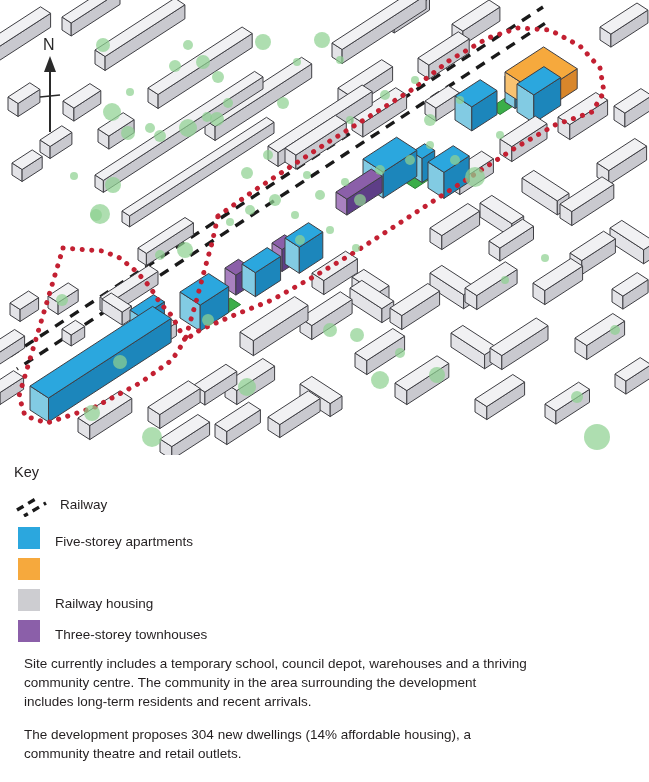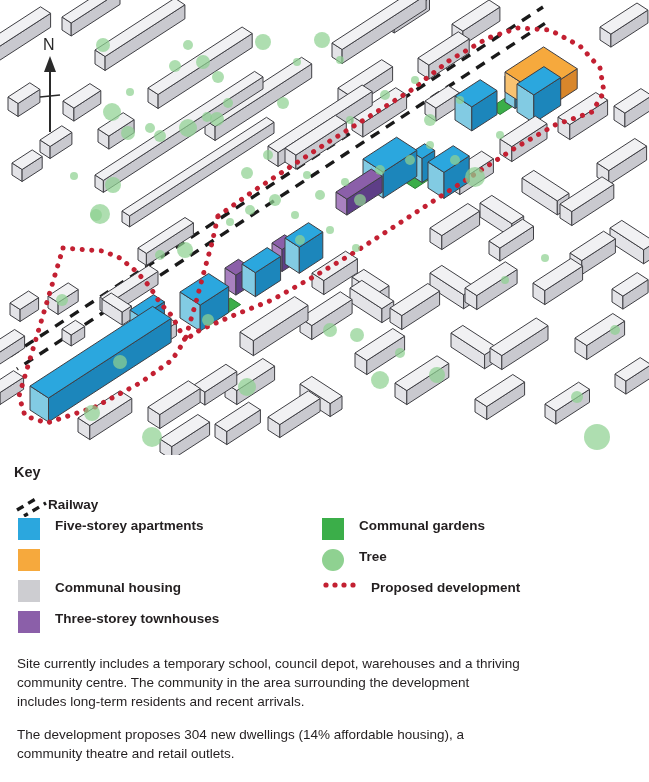"Key" #keyblock { font-weight: bold -> none }
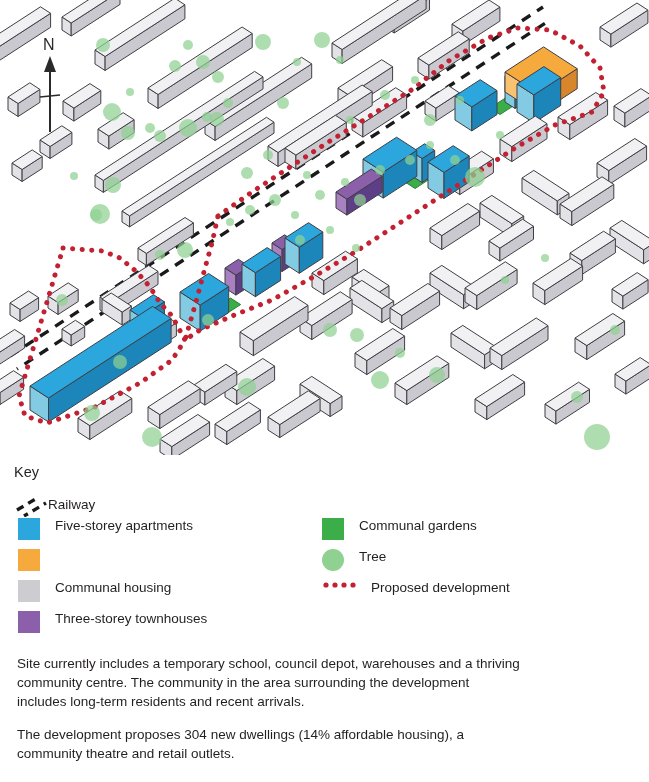"Railway" #railway-row { gap: none -> 12px }
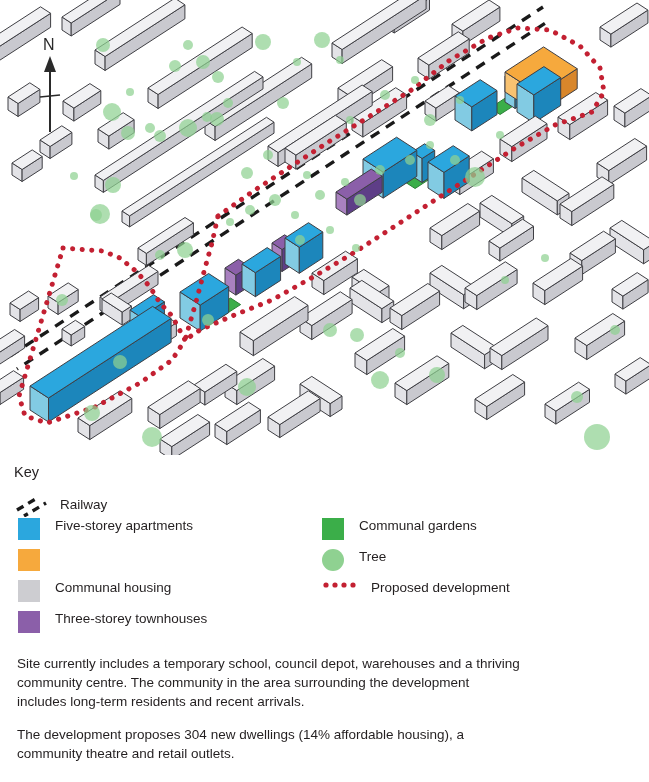"Five-storey apartments" .krow { align-items: flex-start -> flex-end }
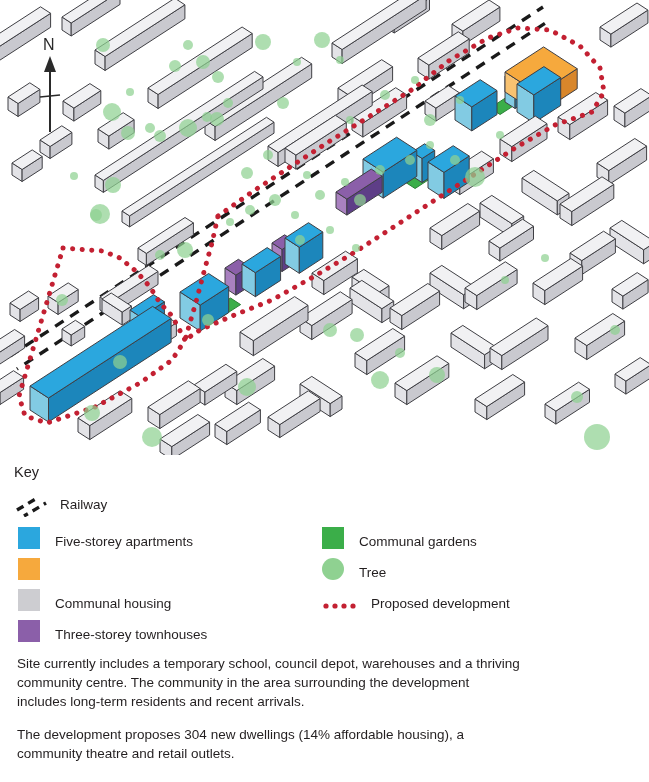"Communal gardens" div.kcol { html: <div> <div> <span></span> <span>Communal gardens</span> </div> <div> <span></span> <span>Tree</span> </div> <div> <svg> <circle></circle> <circle></circle> <circle></circle> <circle></circle> </svg> <span>Proposed development</span> </div> </div> -> none }
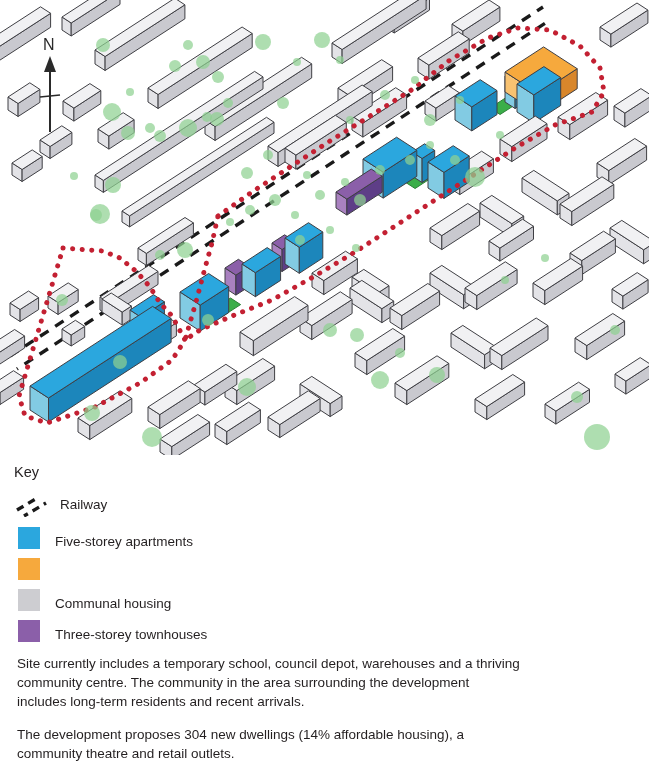"Communal housing" span.klabel { text: Communal -> Railway }
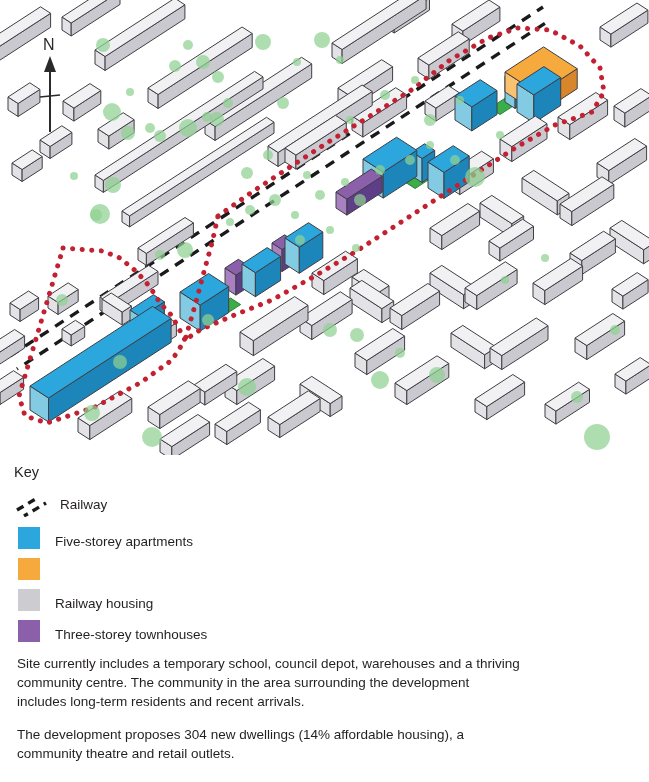"Site currently includes a temporary" #bodytext p { margin: 0 0 14px 9px -> 0 0 14px 16px }
